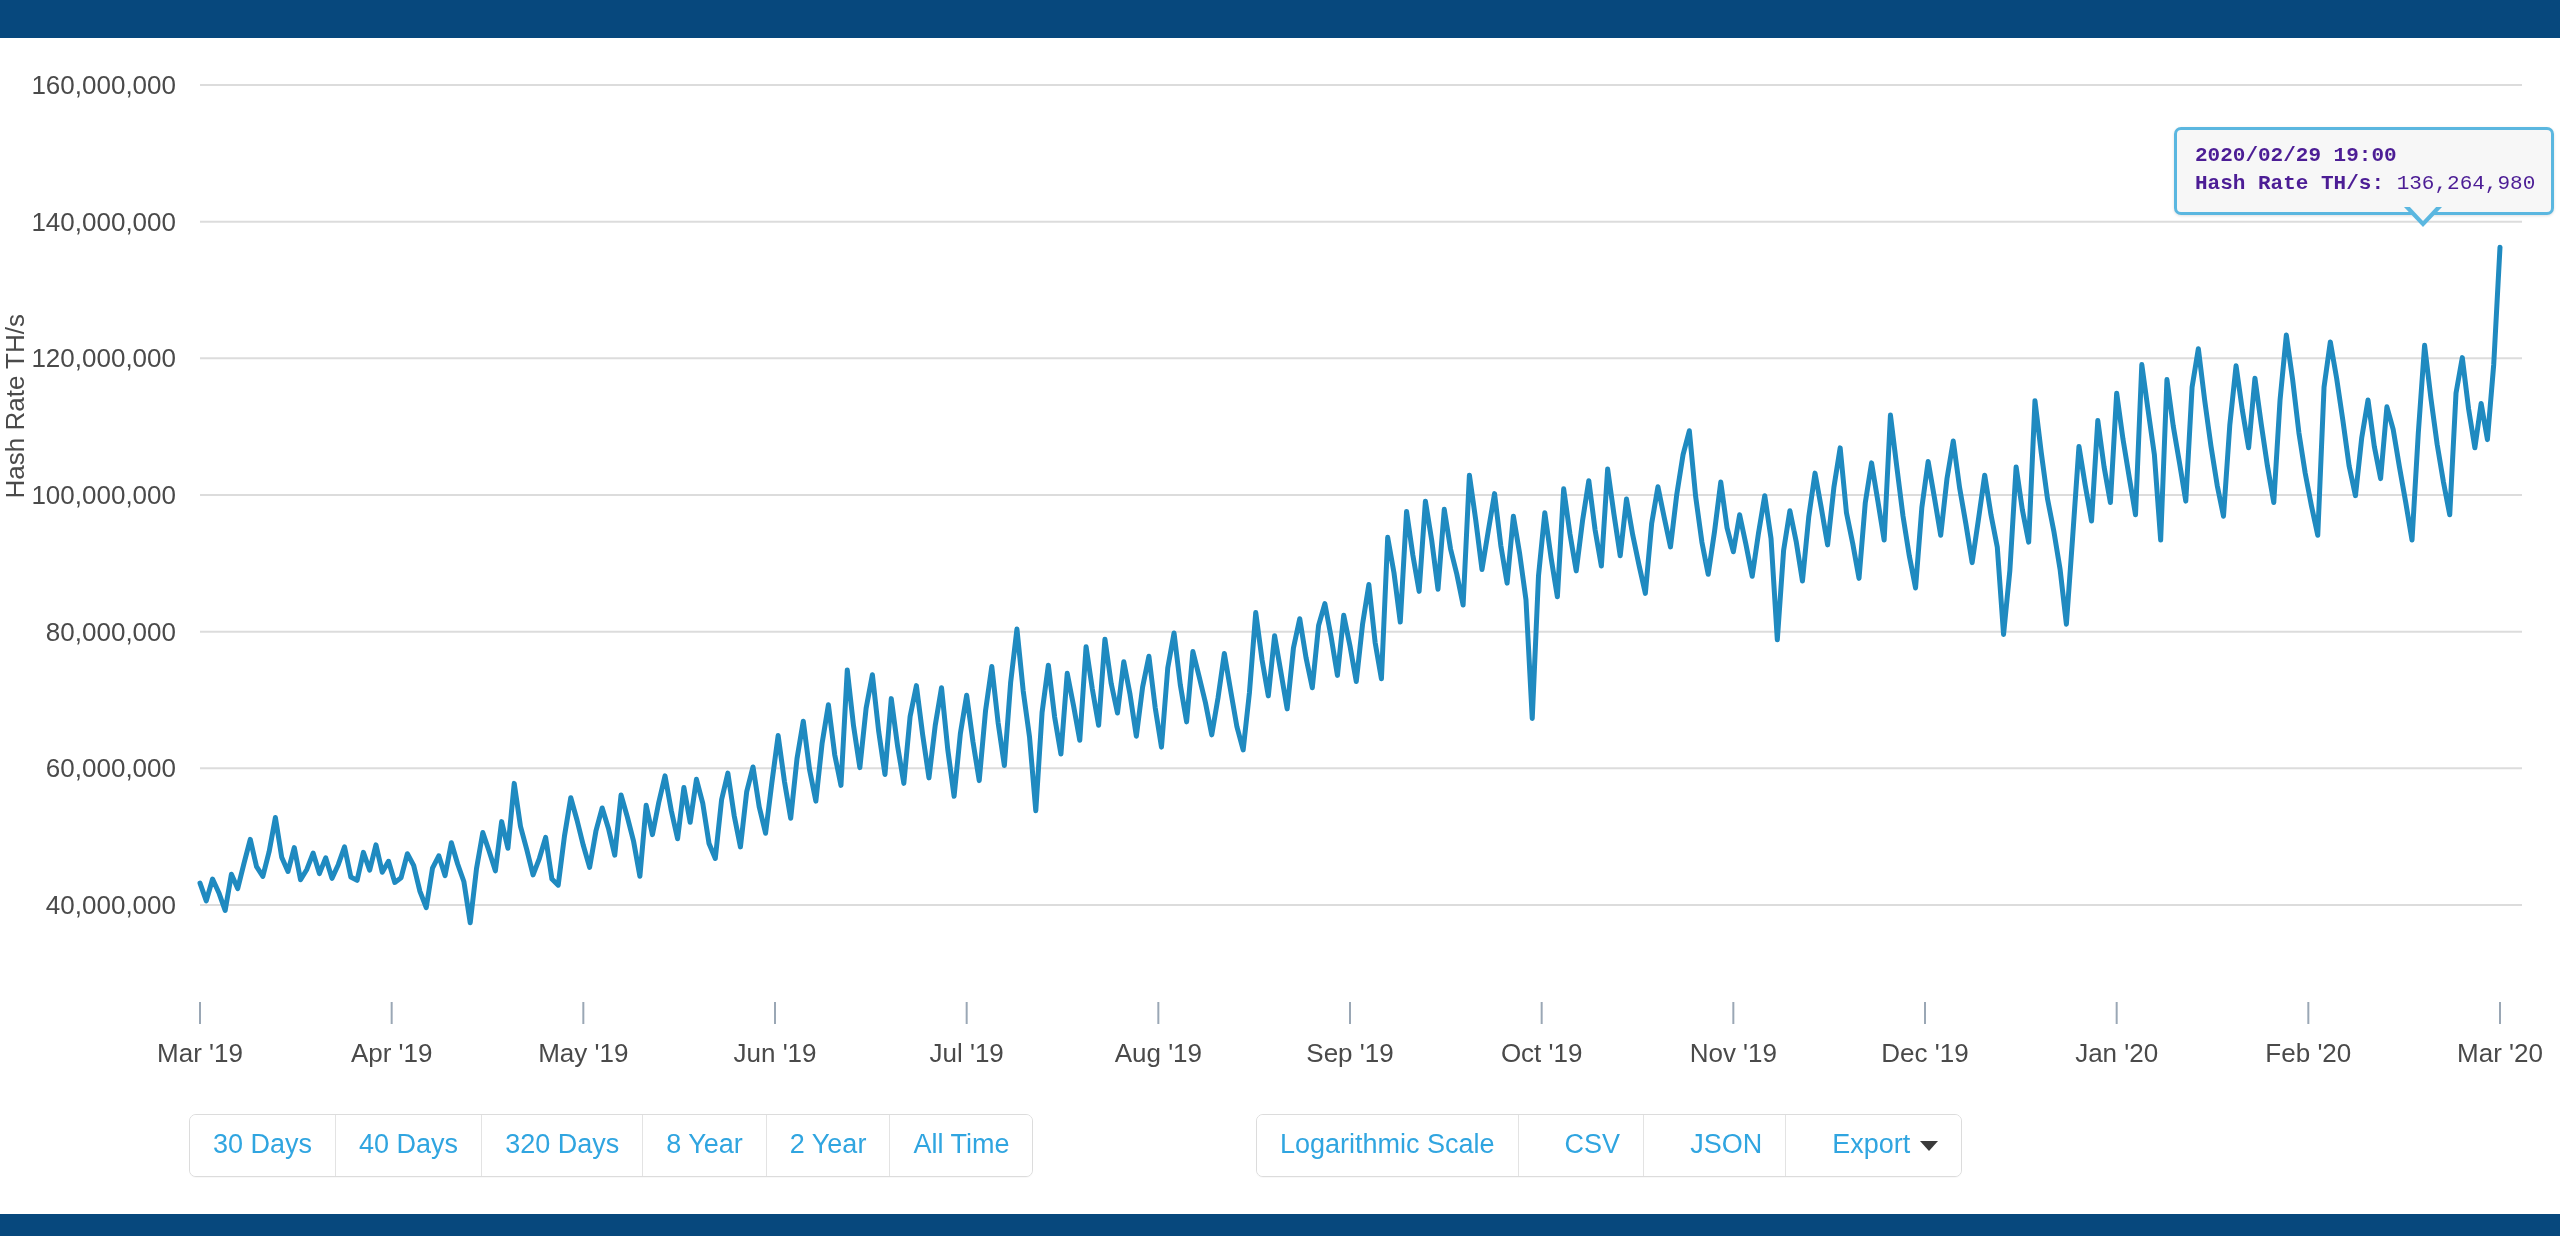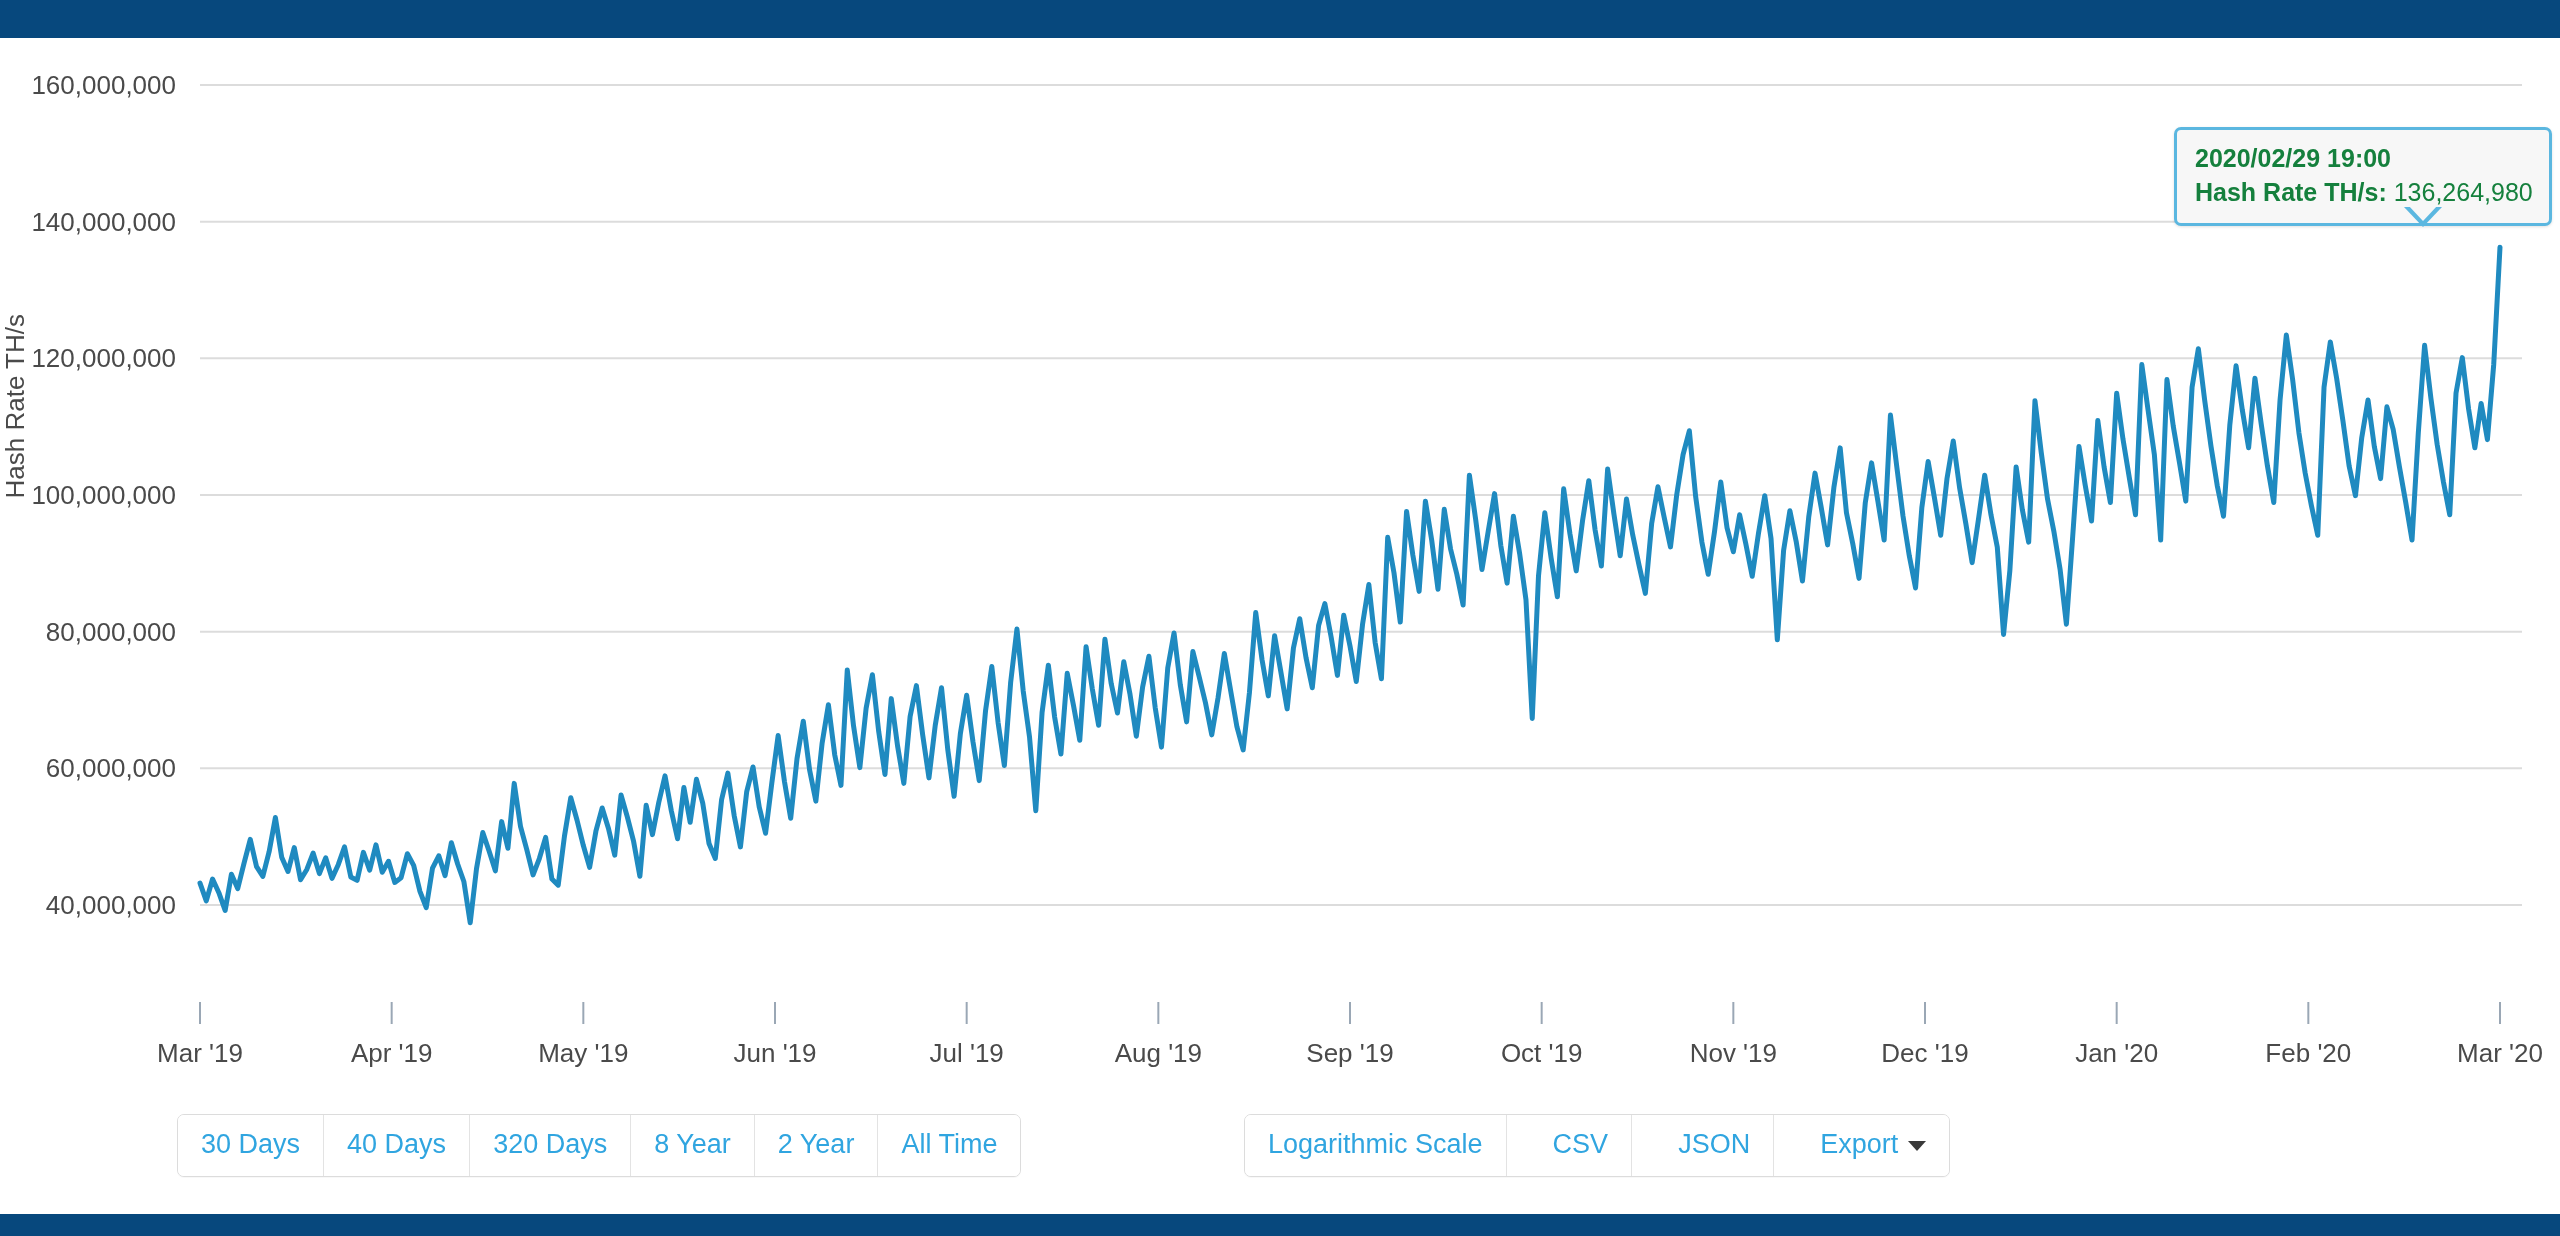"2020/02/29 19:00" .tooltip .tt-line { color: #15803d -> #4c1d95; font-family: Liberation Sans, sans-serif -> Liberation Mono, monospace; font-size: 25px -> 21px }
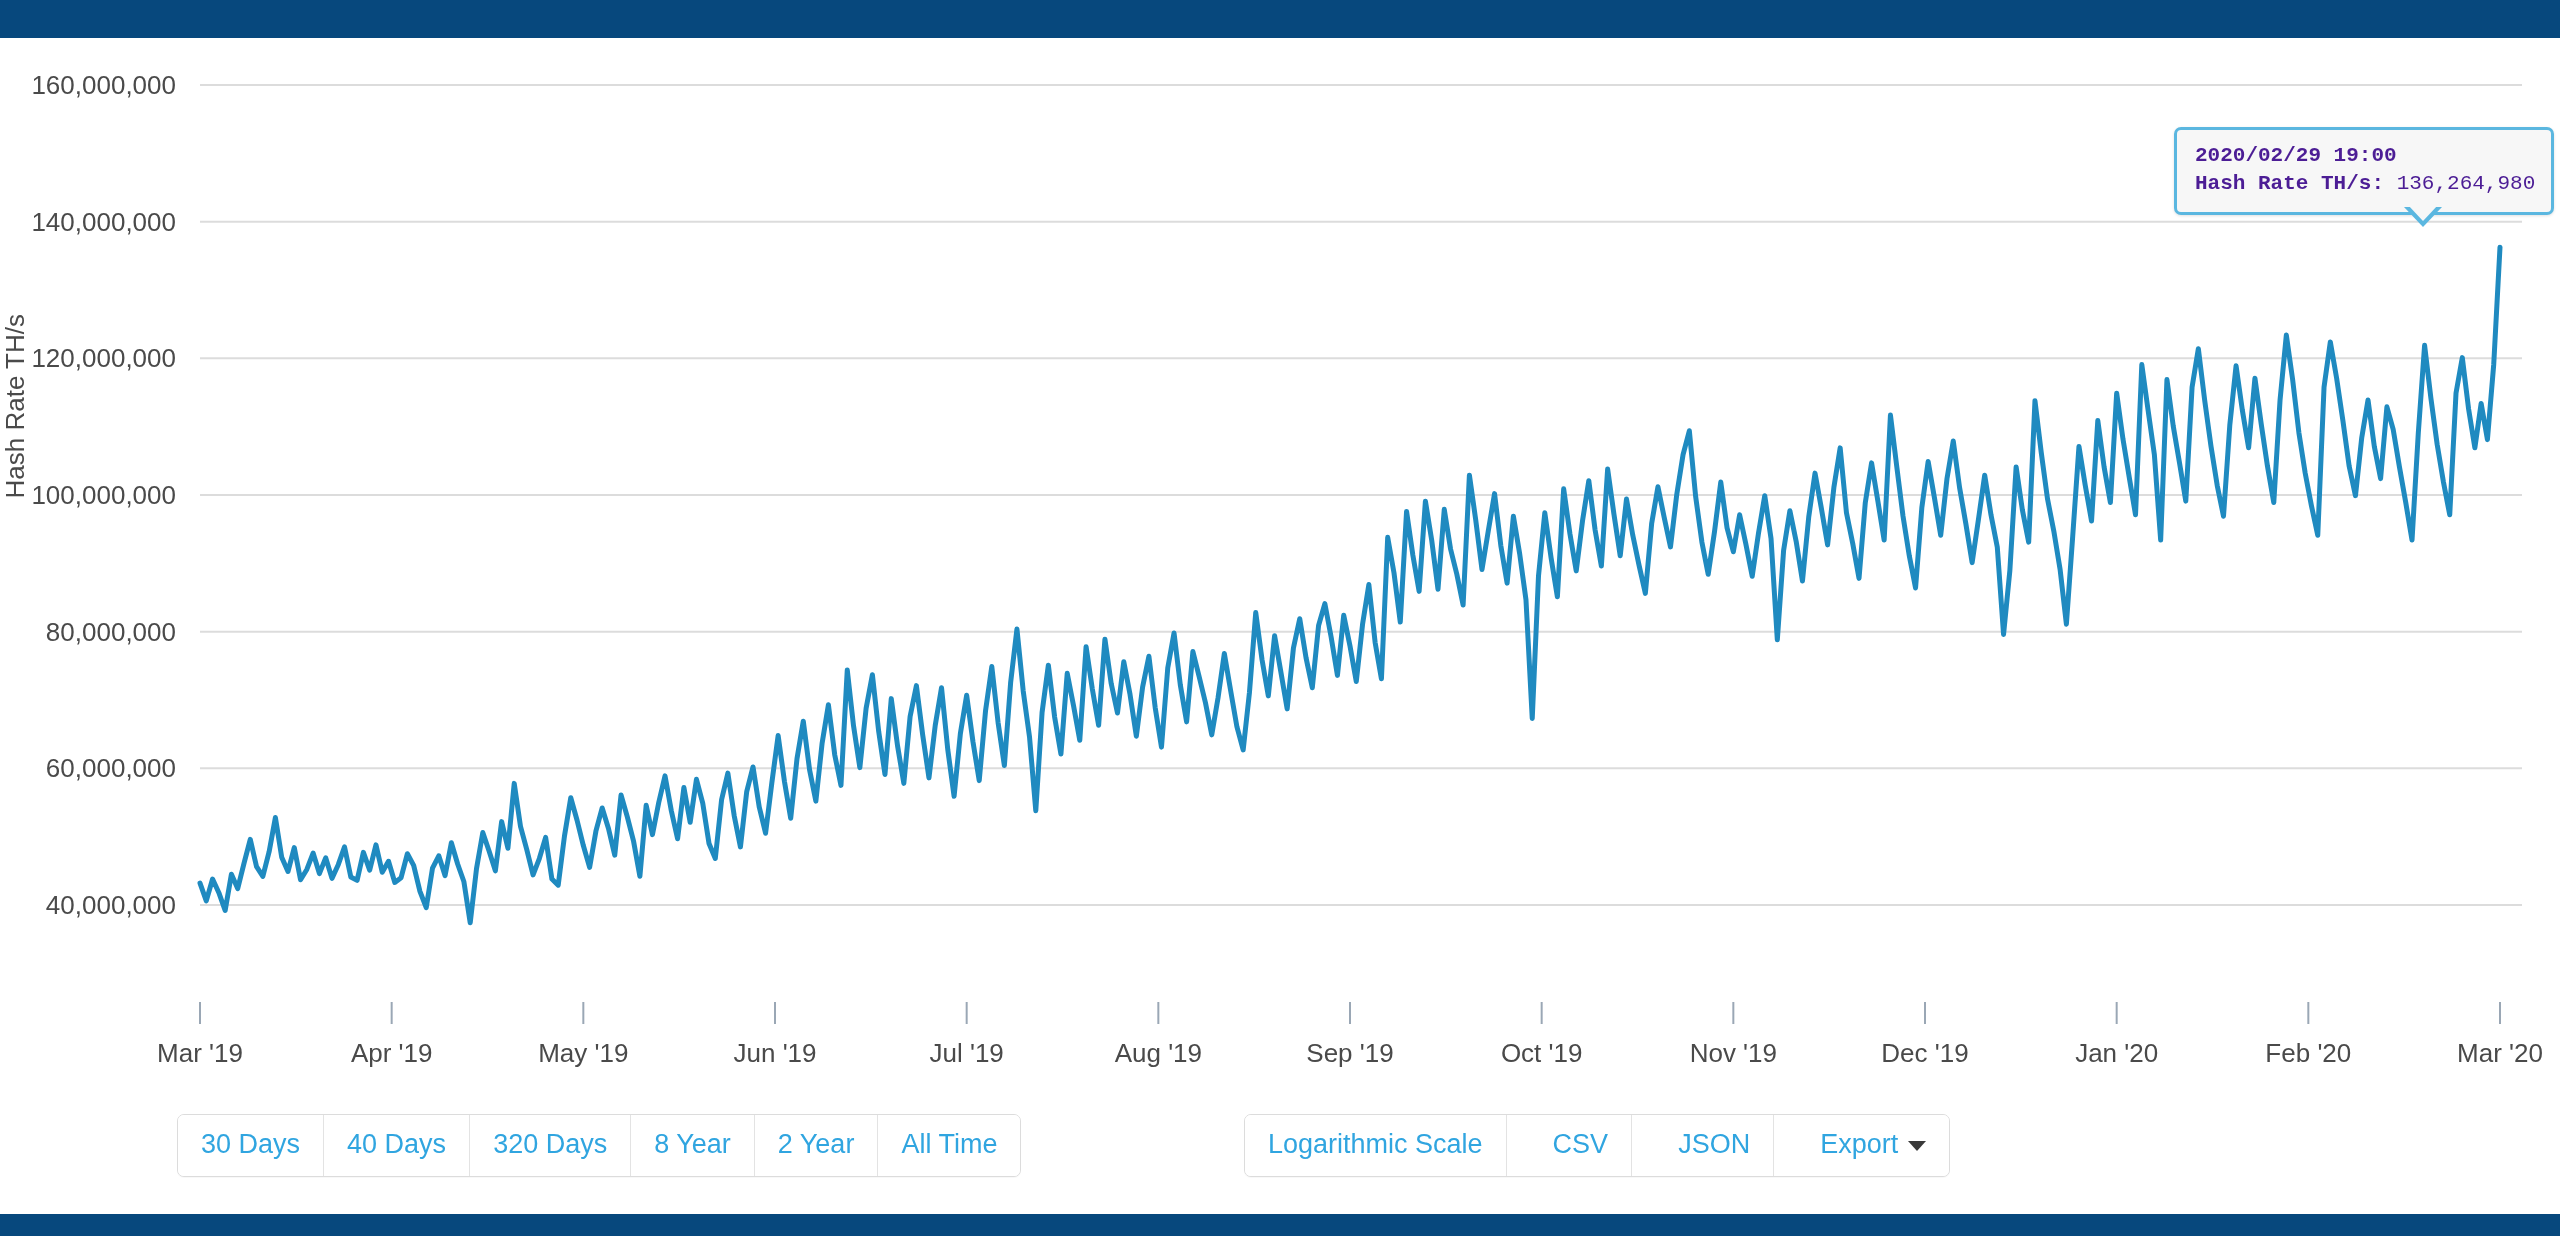"30 Days" .controls { left: 0 -> 12px }
